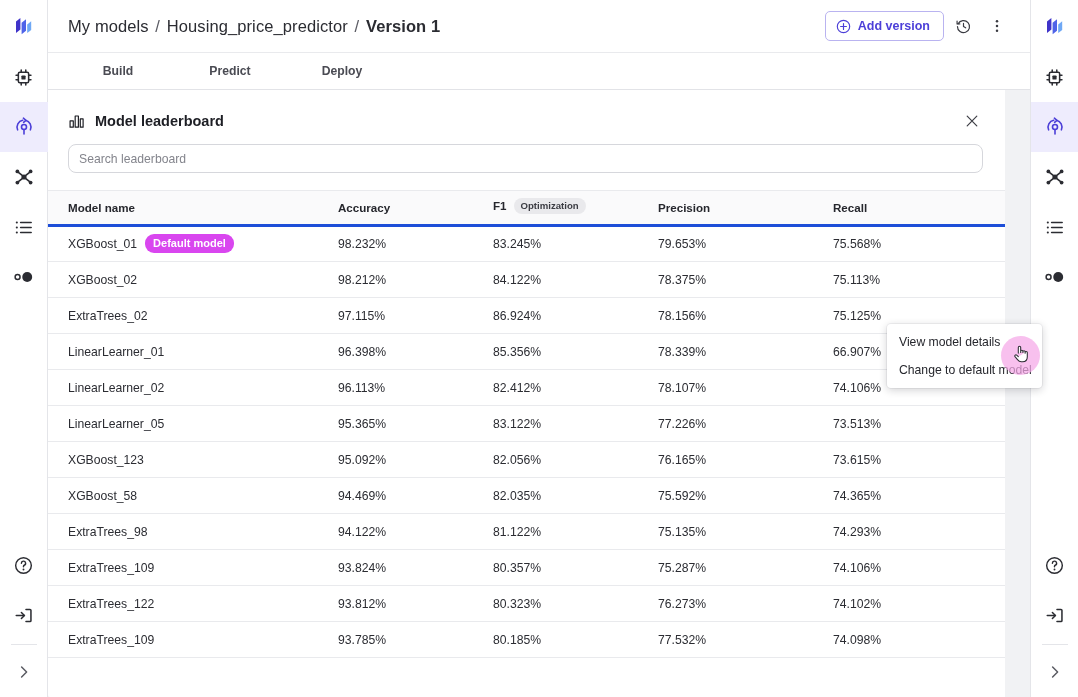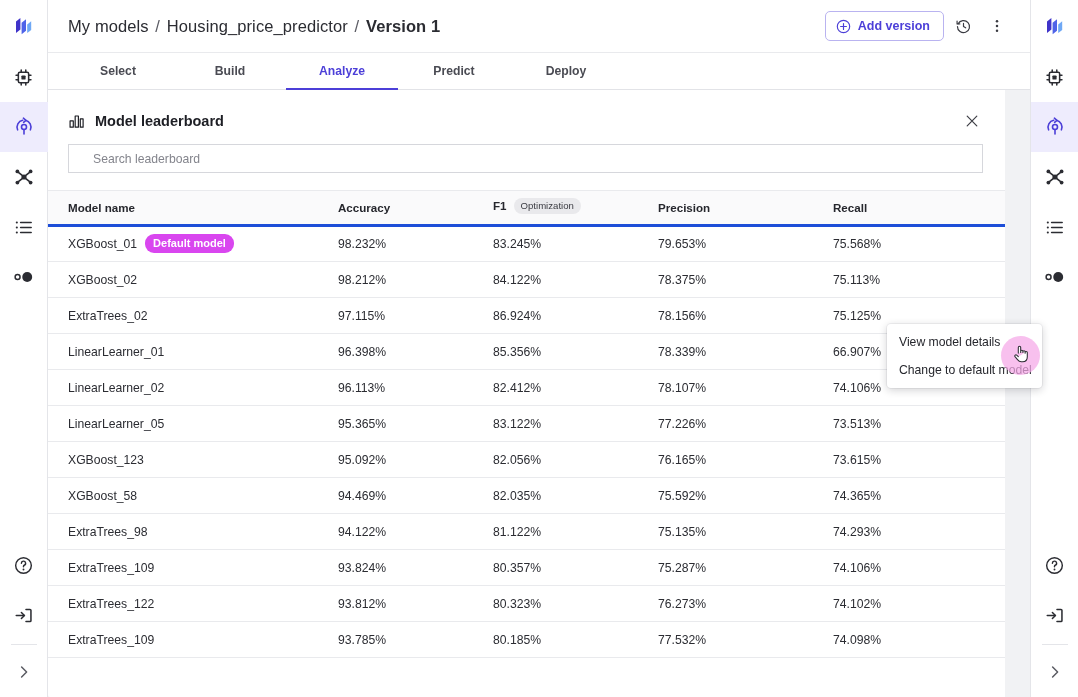"Select" div.tab { html: <div> <span>Select</span> </div> -> none }
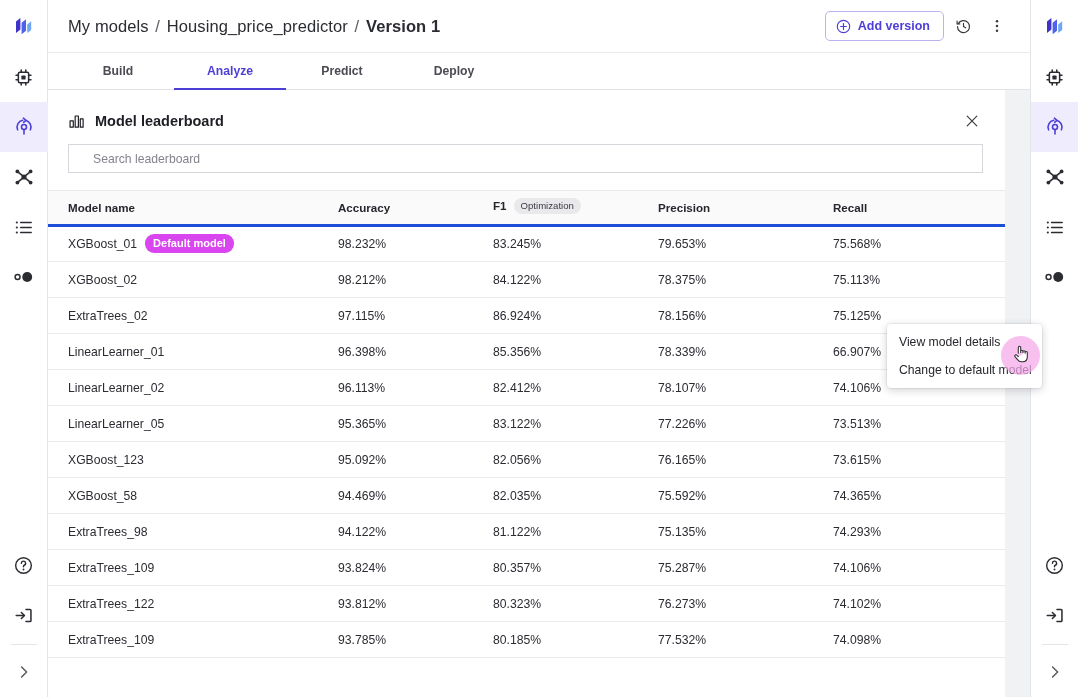"Analyze" div.tab { html: <div> <span>Analyze</span> </div> -> none }
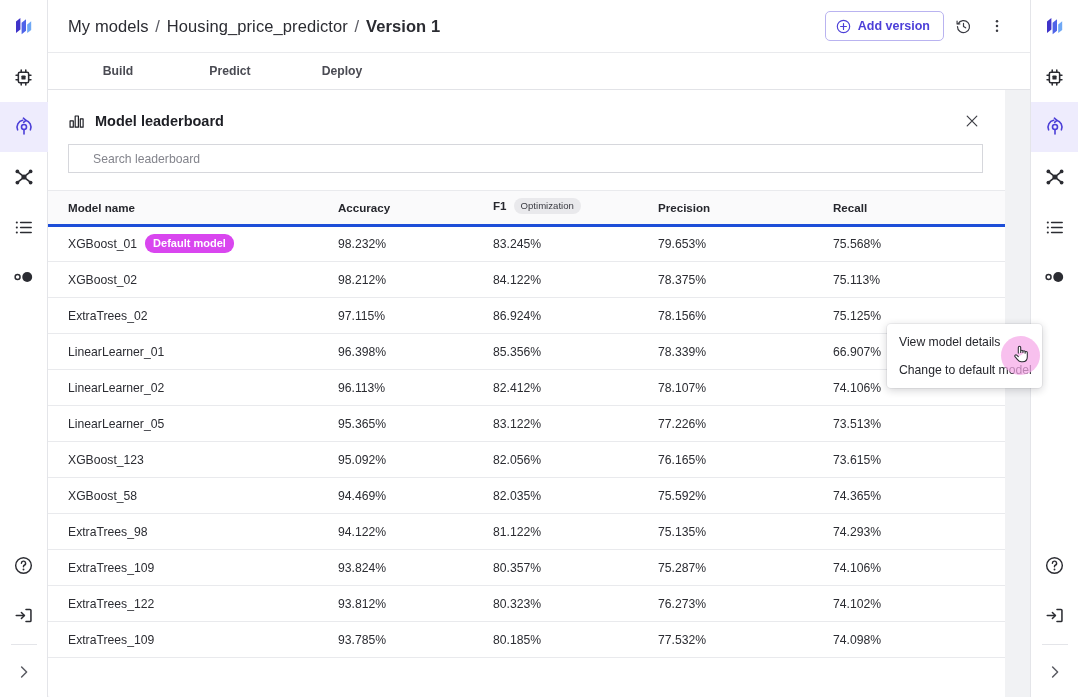"Search leaderboard" .search-input { border-radius: 0 -> 8px; padding: 0 24px -> 0 10px }
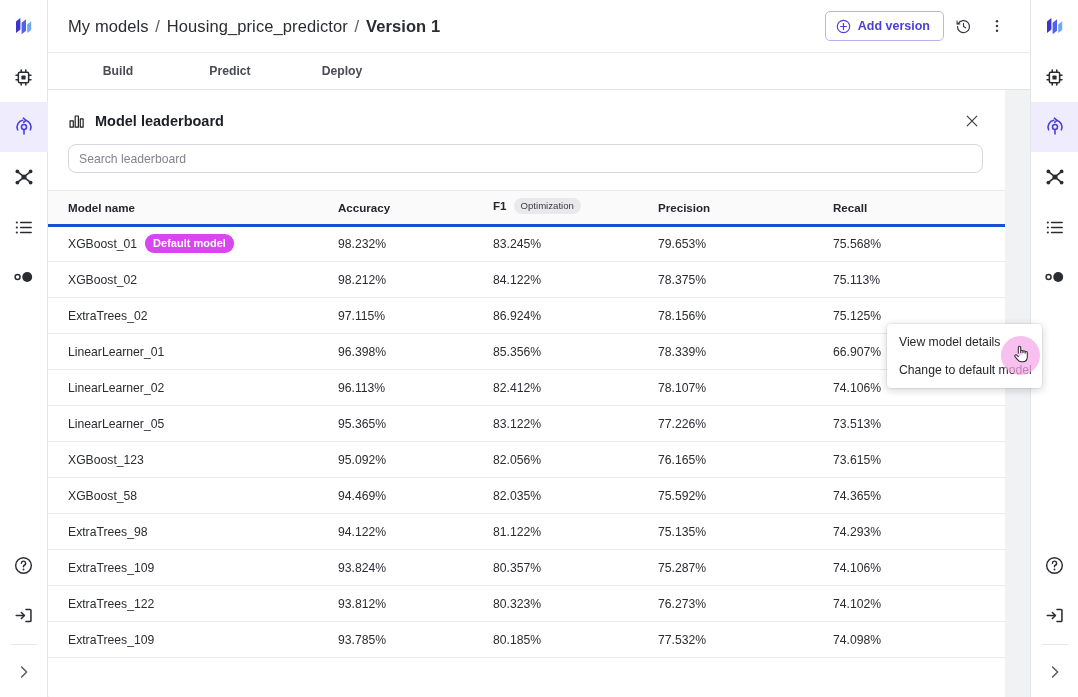"Optimization" .chip-opt { font-weight: 400 -> 700 }
